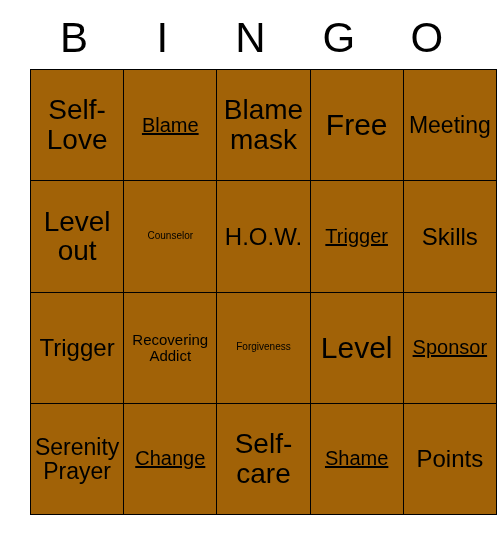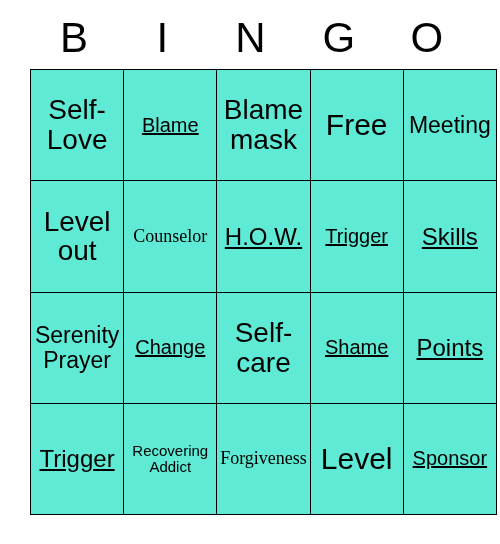"Self-Love" #grid td { background: #5eead4 -> #a16207 }
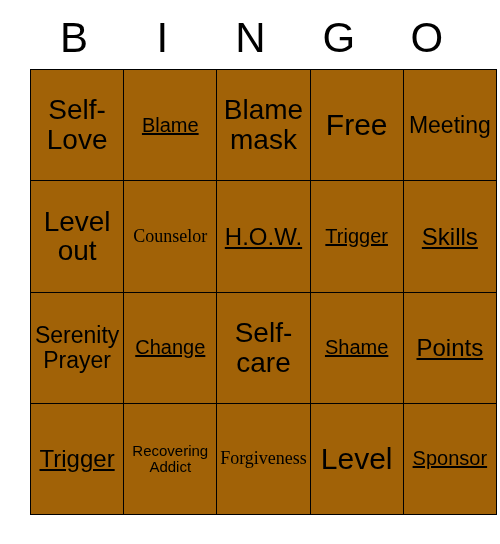"Counselor" .fs-tiny { font-family: Liberation Serif, serif -> none; font-size: 18px -> 10px }
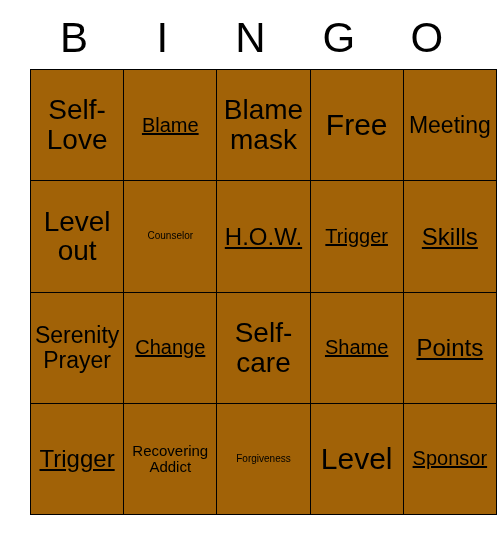"H.O.W." .fs-md { text-decoration: underline -> none }
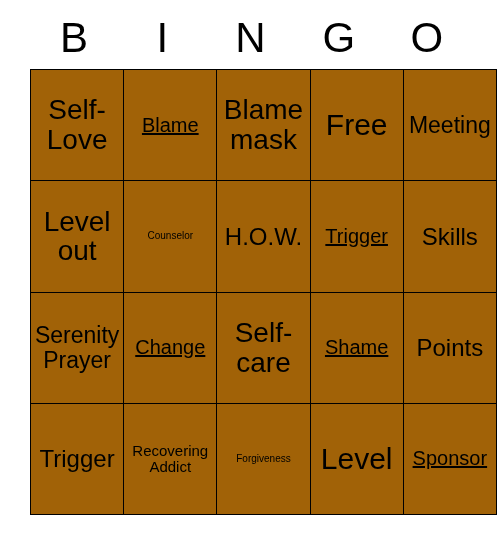"Serenity Prayer" tr { order: before "Trigger" -> after "Trigger" }
